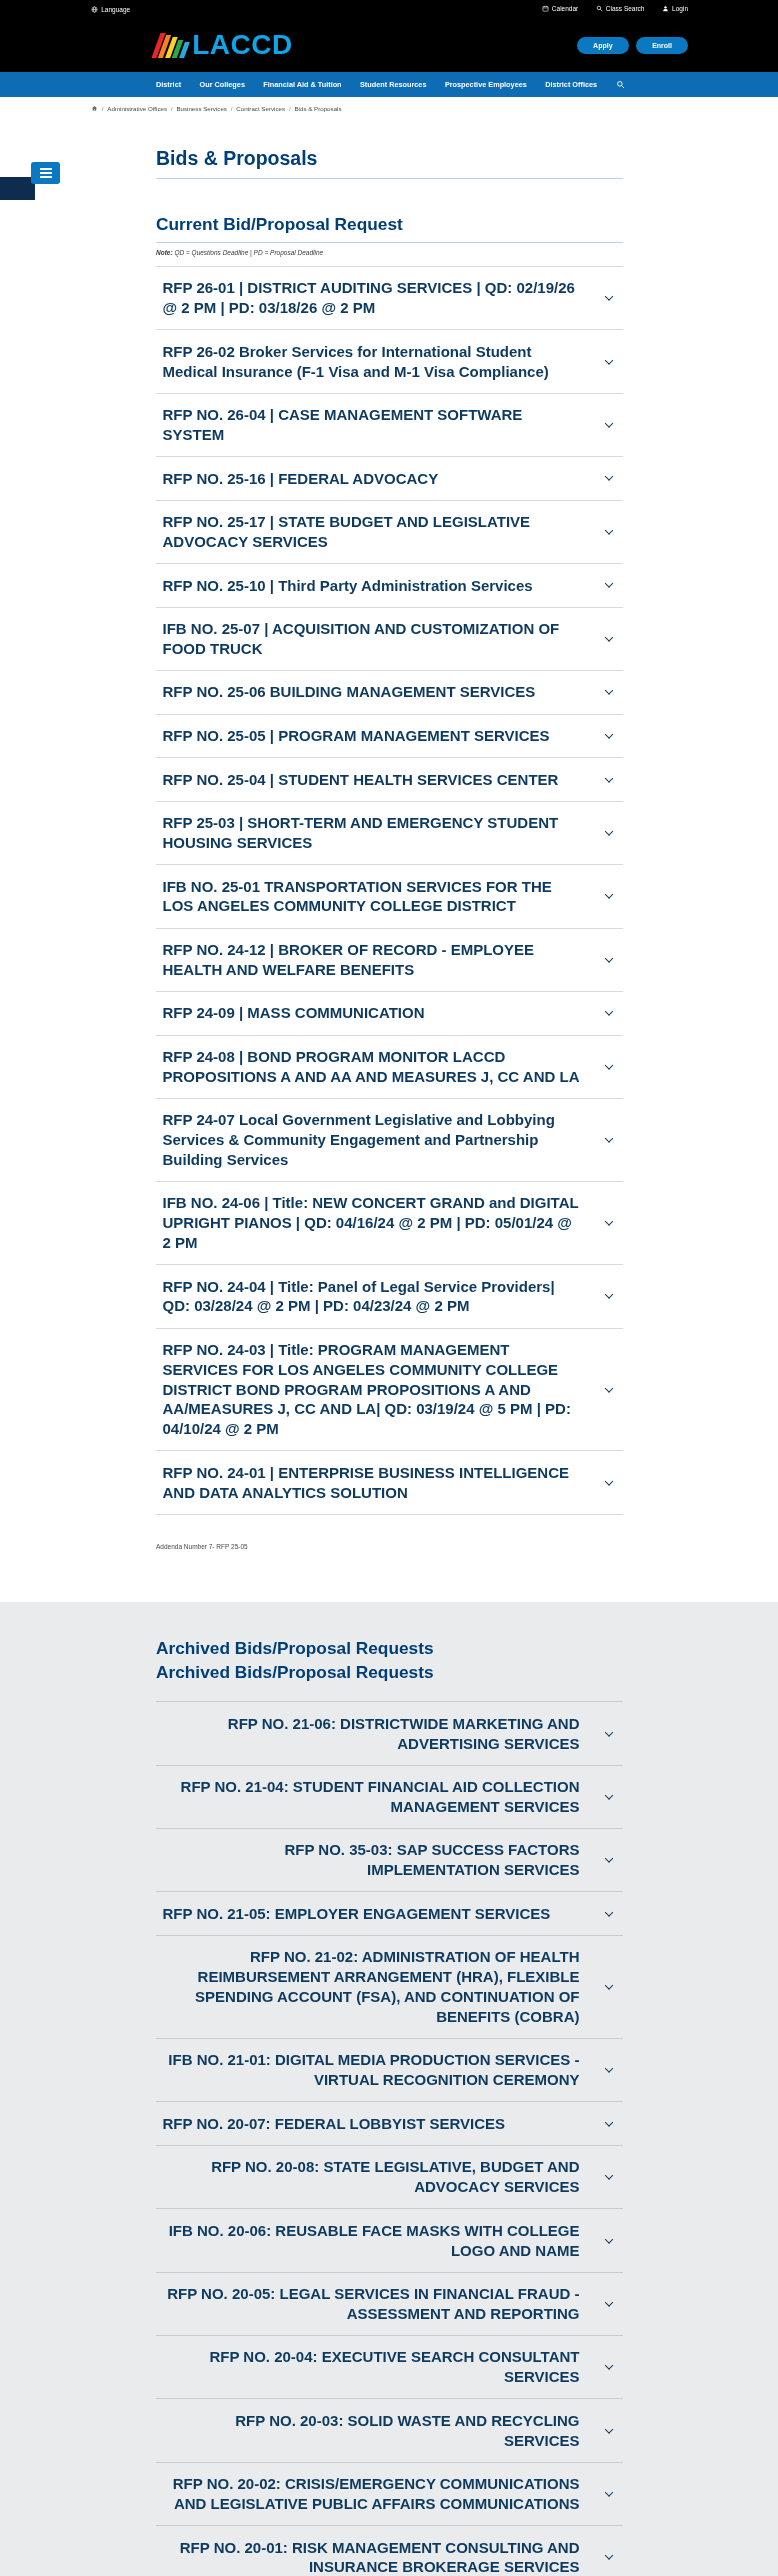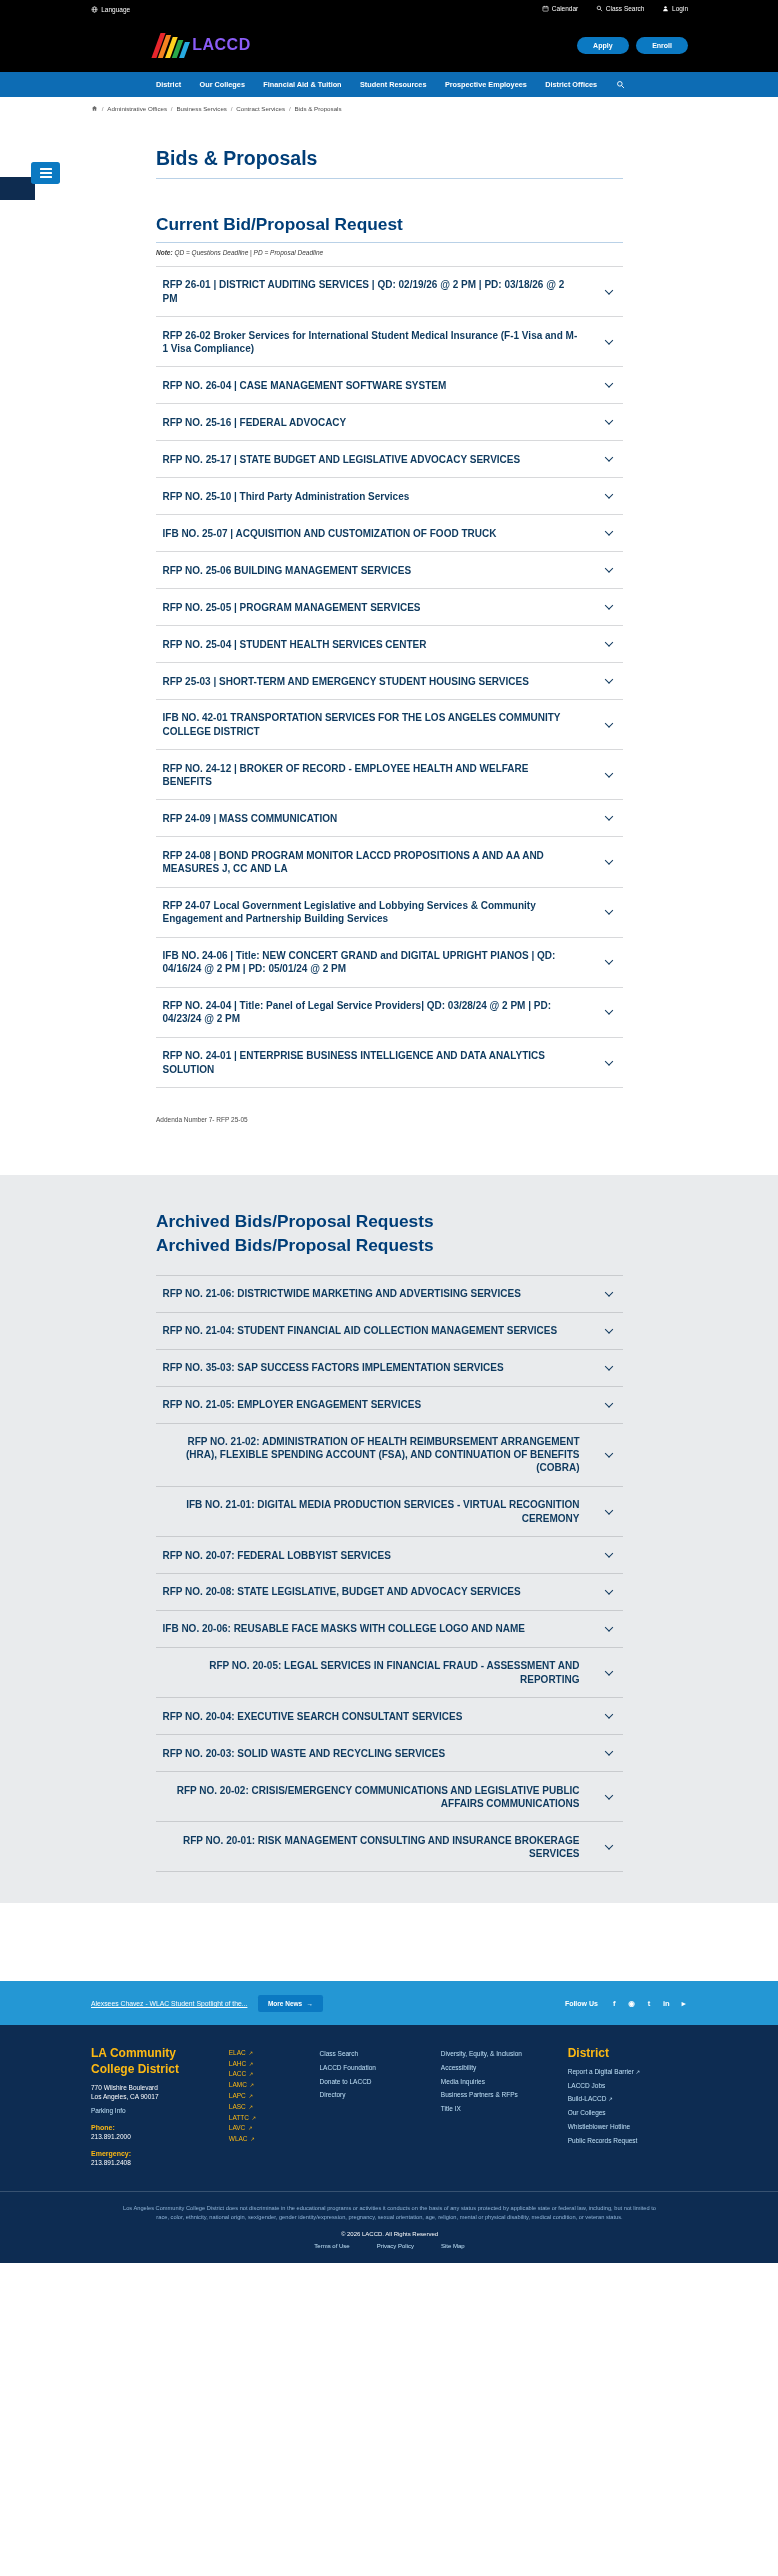"LACCD" .logo-text { color: #8b5cf6 -> #0ea5e9; font-size: 16px -> 28px }
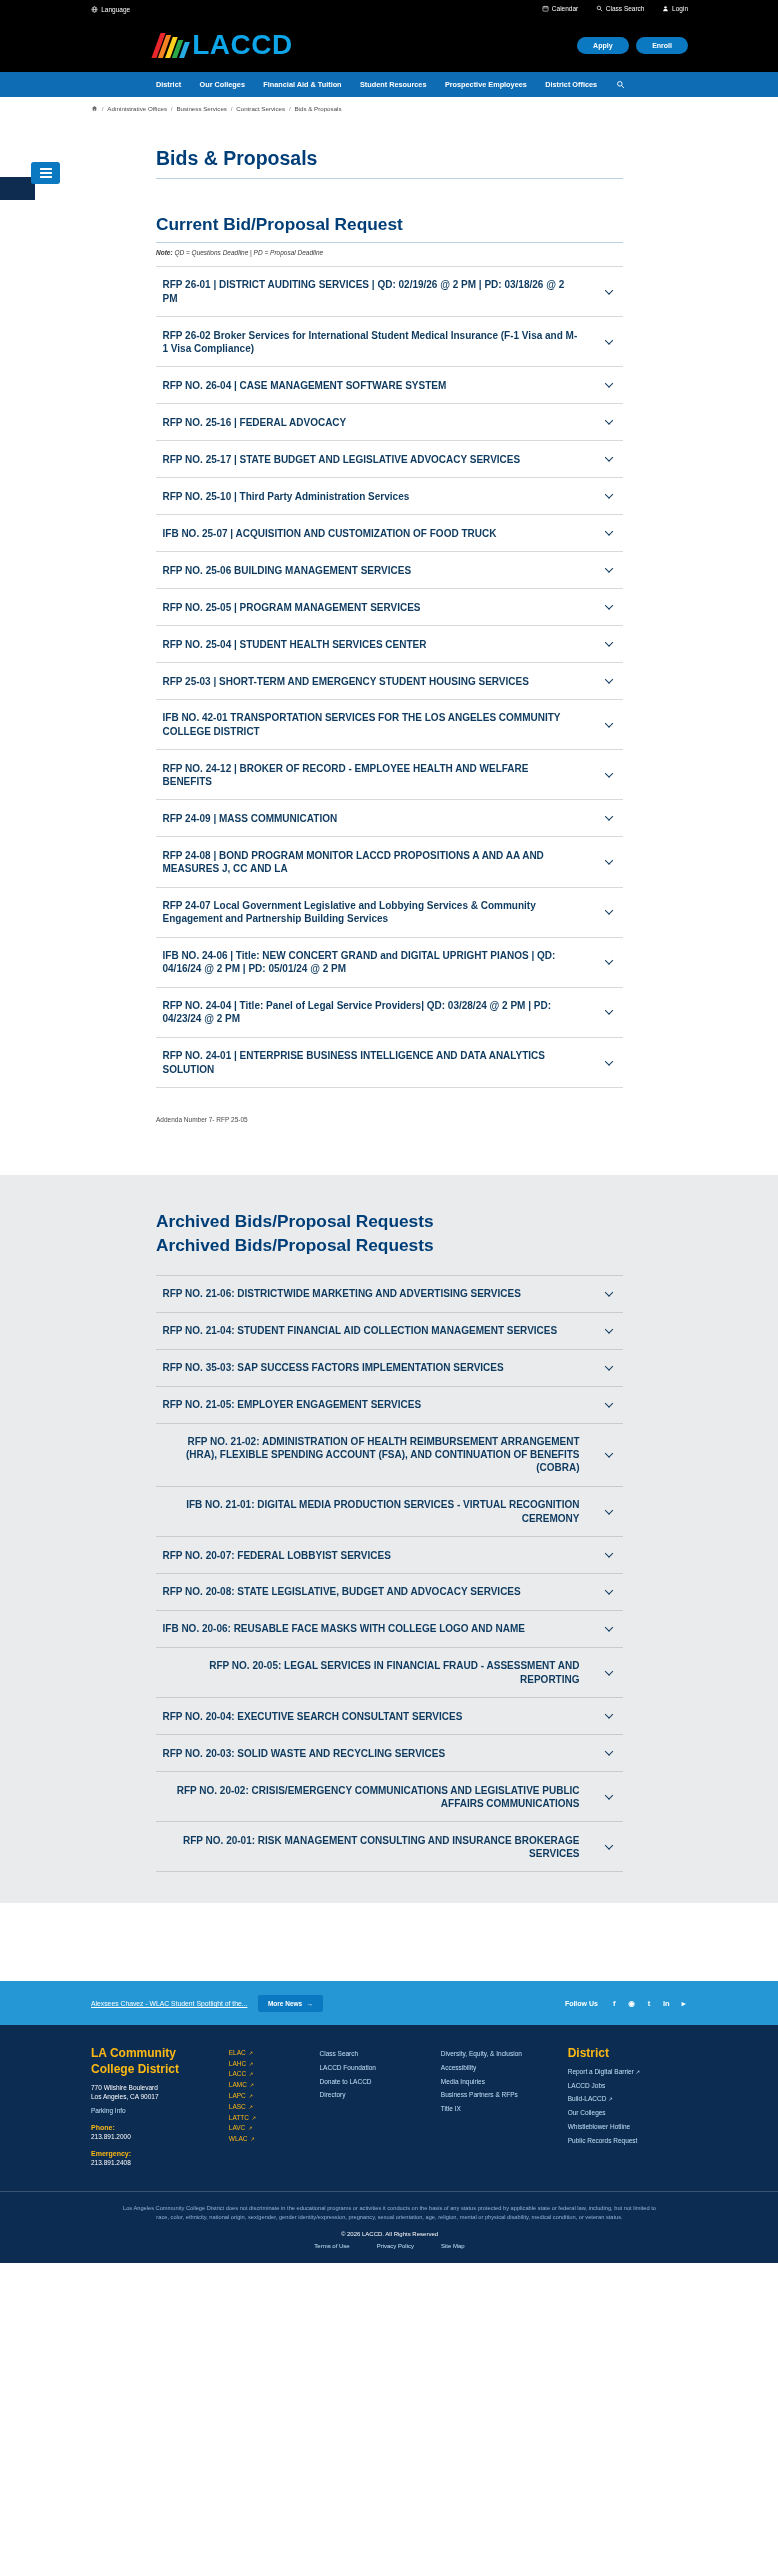"RFP 26-01 | DISTRICT AUDITING" .bid-label { font-size: 10px -> 15px }
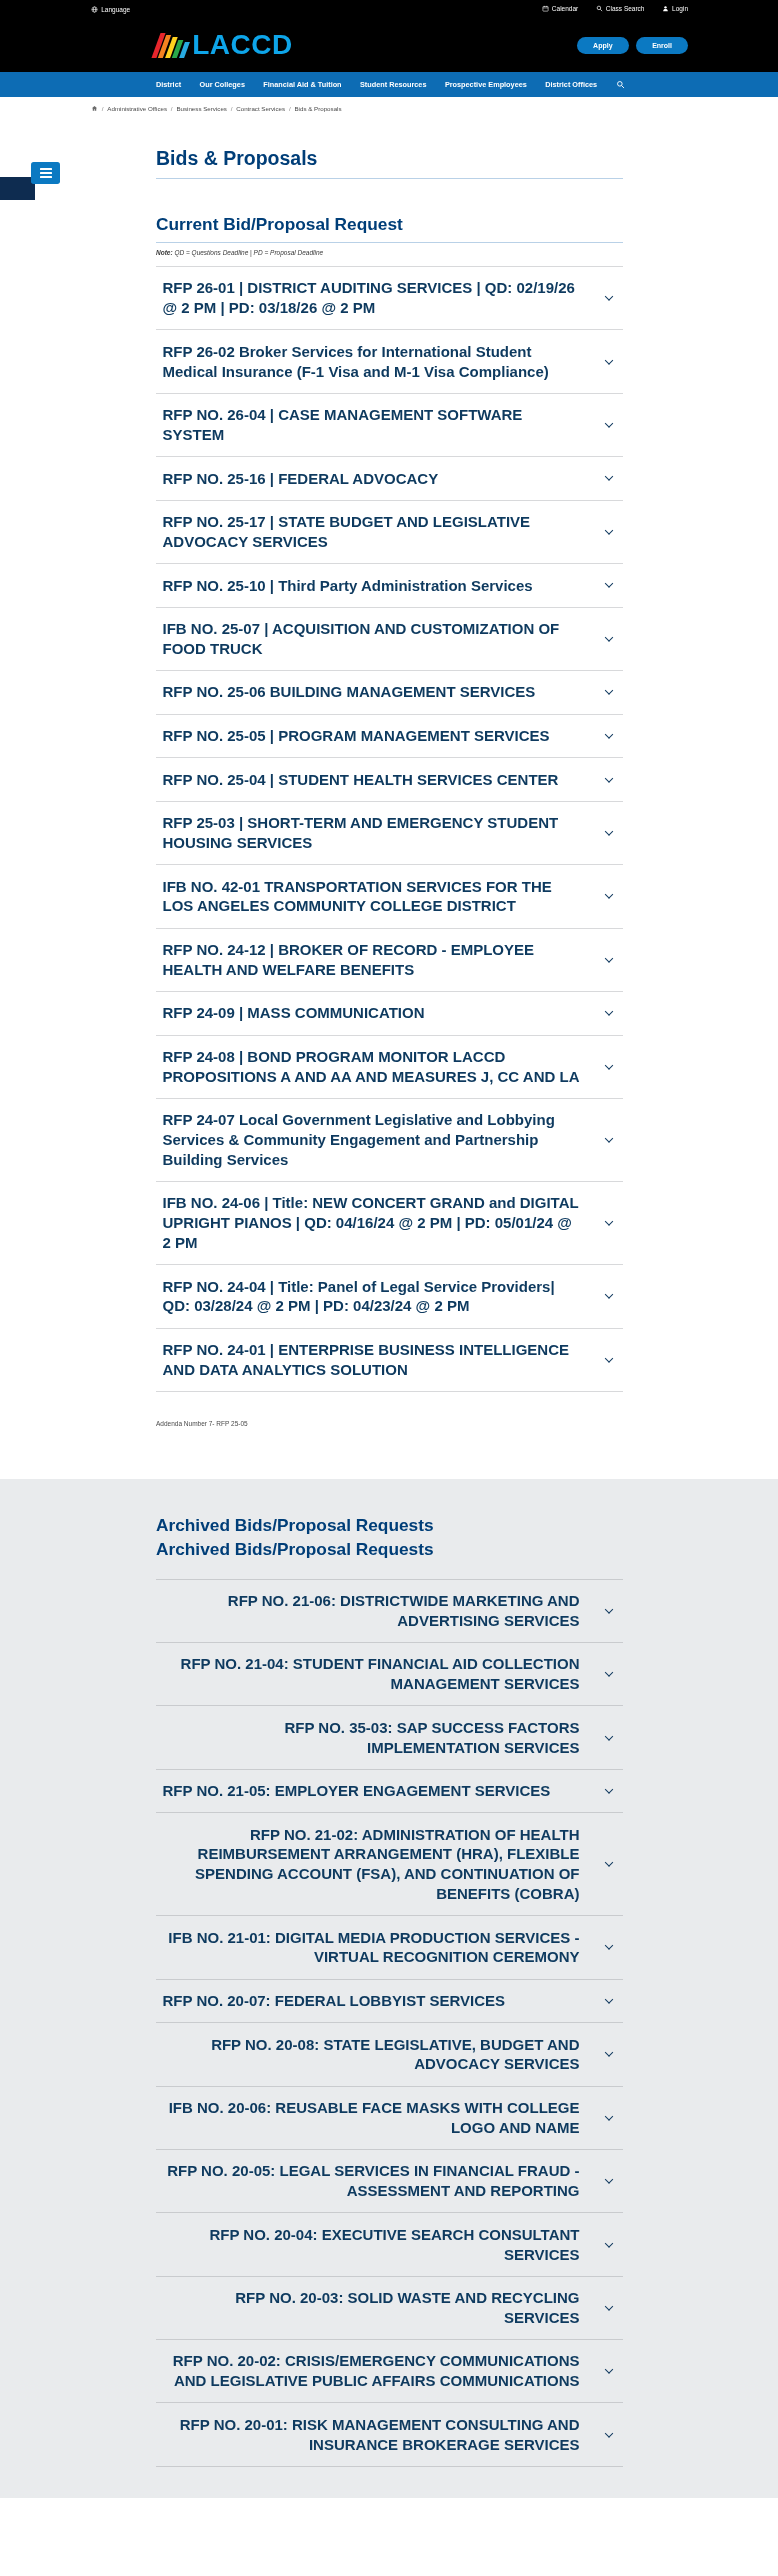"IFB NO. 42-01 TRANSPORTATION SERVICES" span.bid-label { text: 42-01 -> 25-01 }
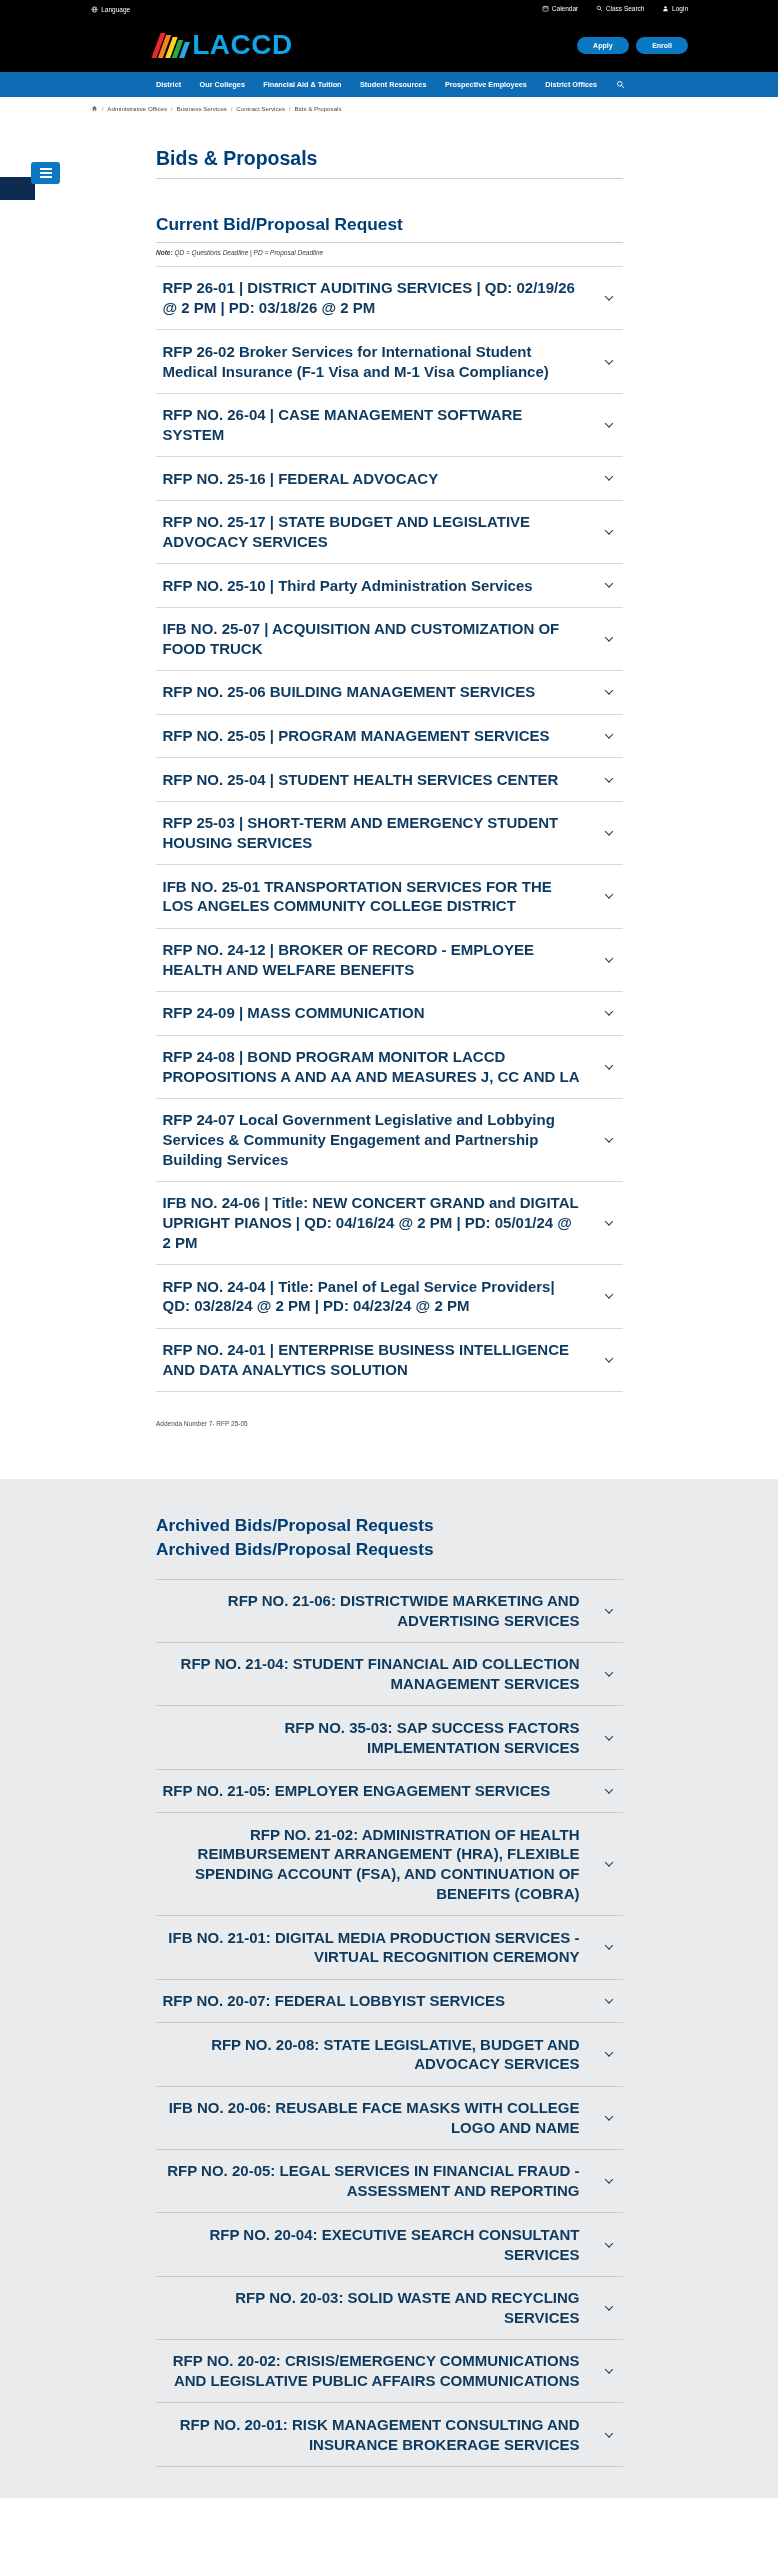"RFP NO. 24-03 | Title:" li.bid-row { html: none -> <li> <span>RFP NO. 24-03 | Title: PROGRAM MANAGEMENT SERVICES FOR LOS ANGELES COMMUNITY COLLEGE DISTRICT BOND PROGRAM PROPOSITIONS A AND AA/MEASURES J, CC AND LA| QD: 03/19/24 @ 5 PM | PD: 04/10/24 @ 2 PM</span> <span></span> </li> }
